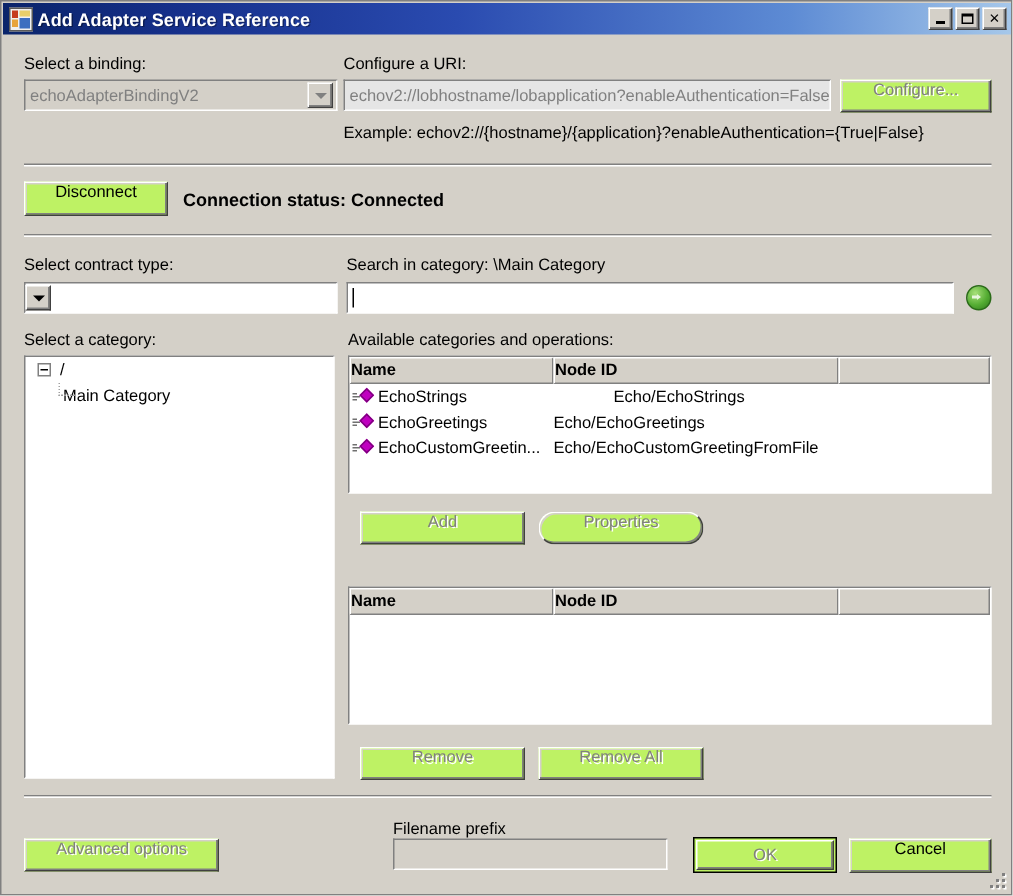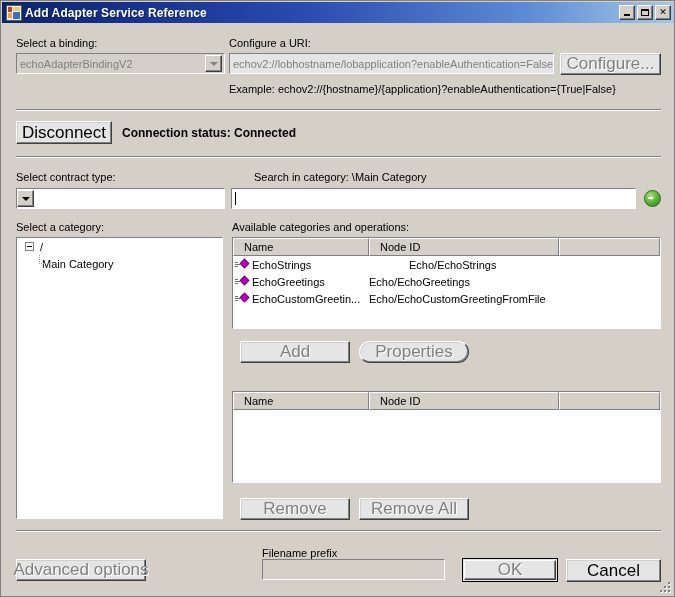"Configure..." .btn { align-items: center -> flex-start; background: #e5e5e5 -> #bef264; font-size: 17px -> 11px }
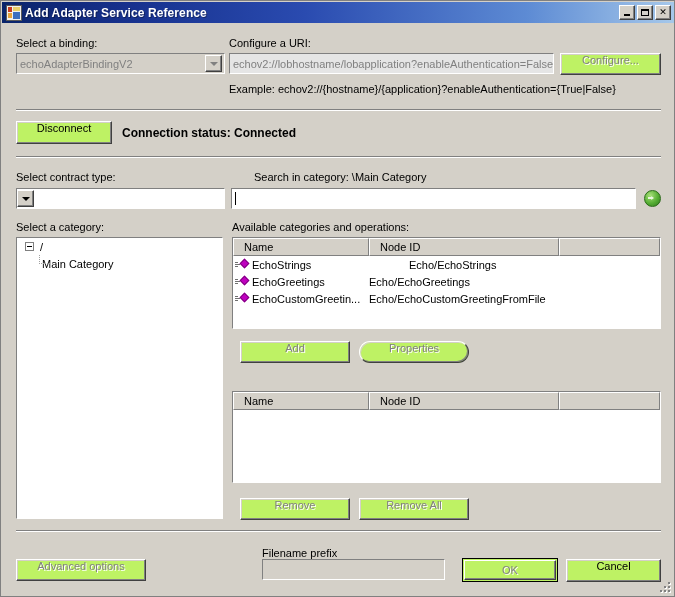"Search in category: \Main Category" div.lbl { margin-left: 23px -> none }
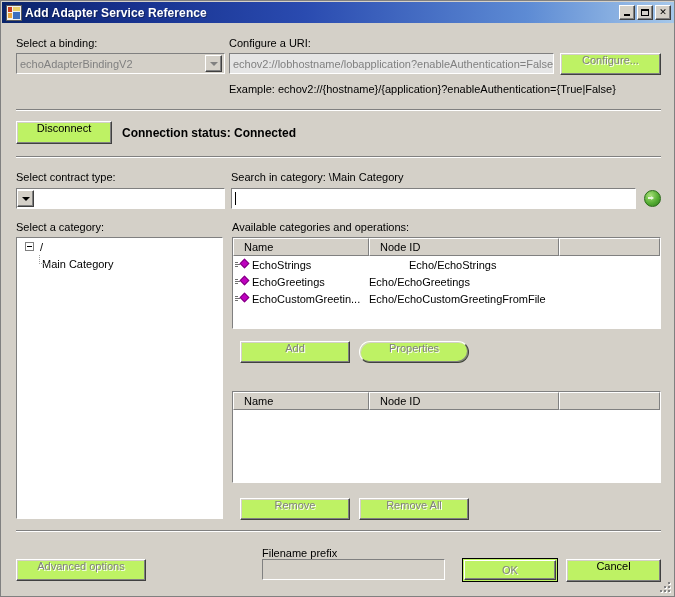"Name" .lv-col { font-weight: none -> bold; padding-left: 10px -> 0 }
